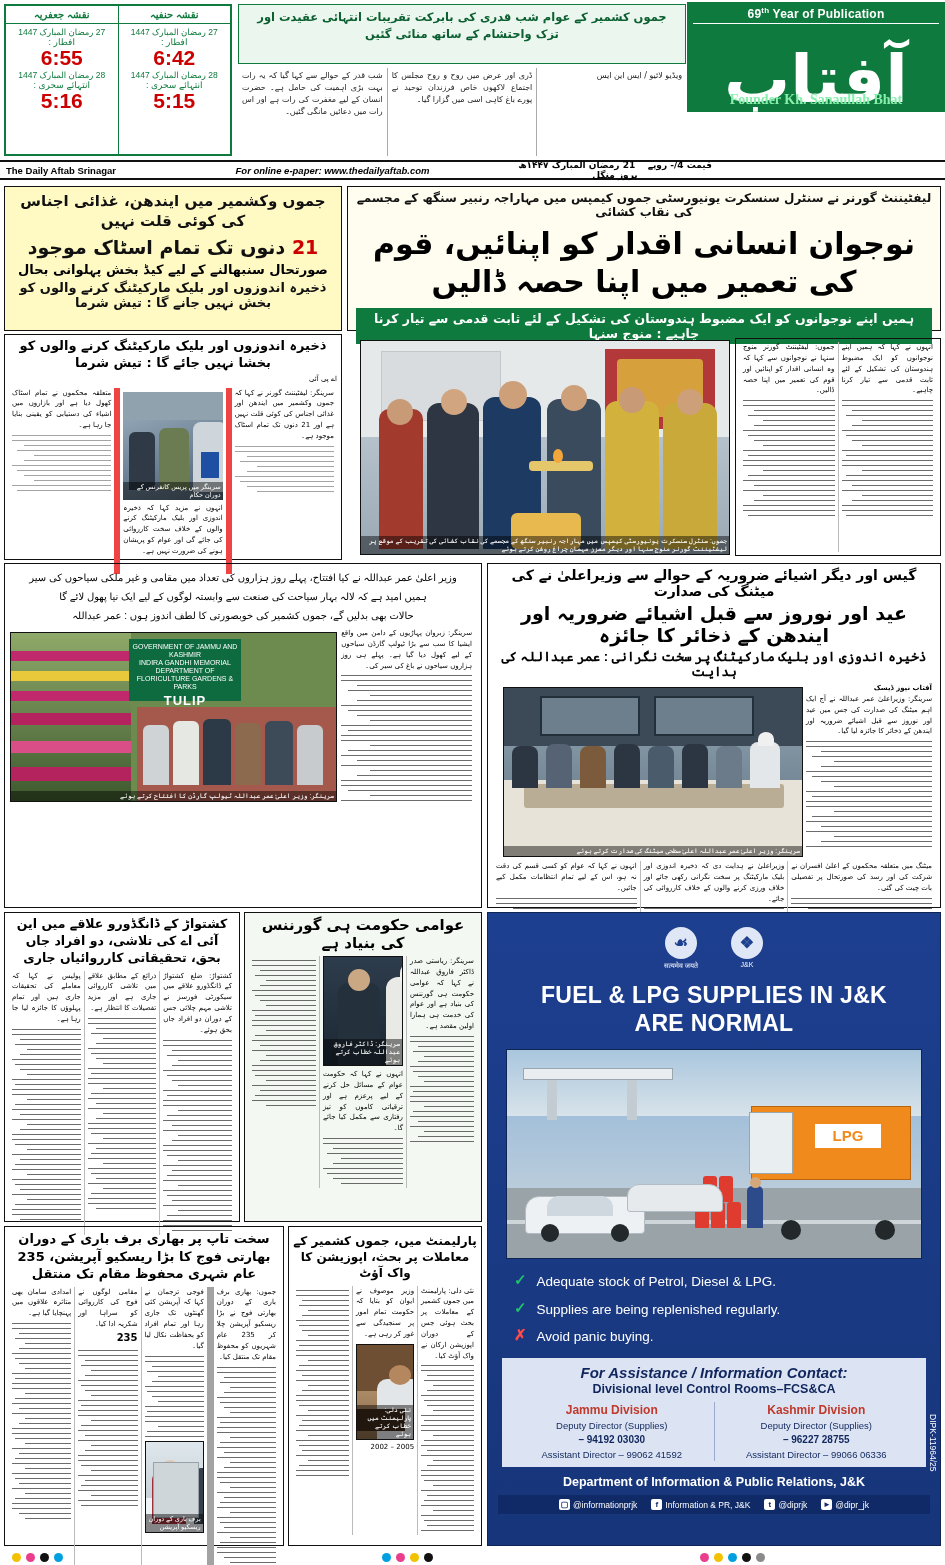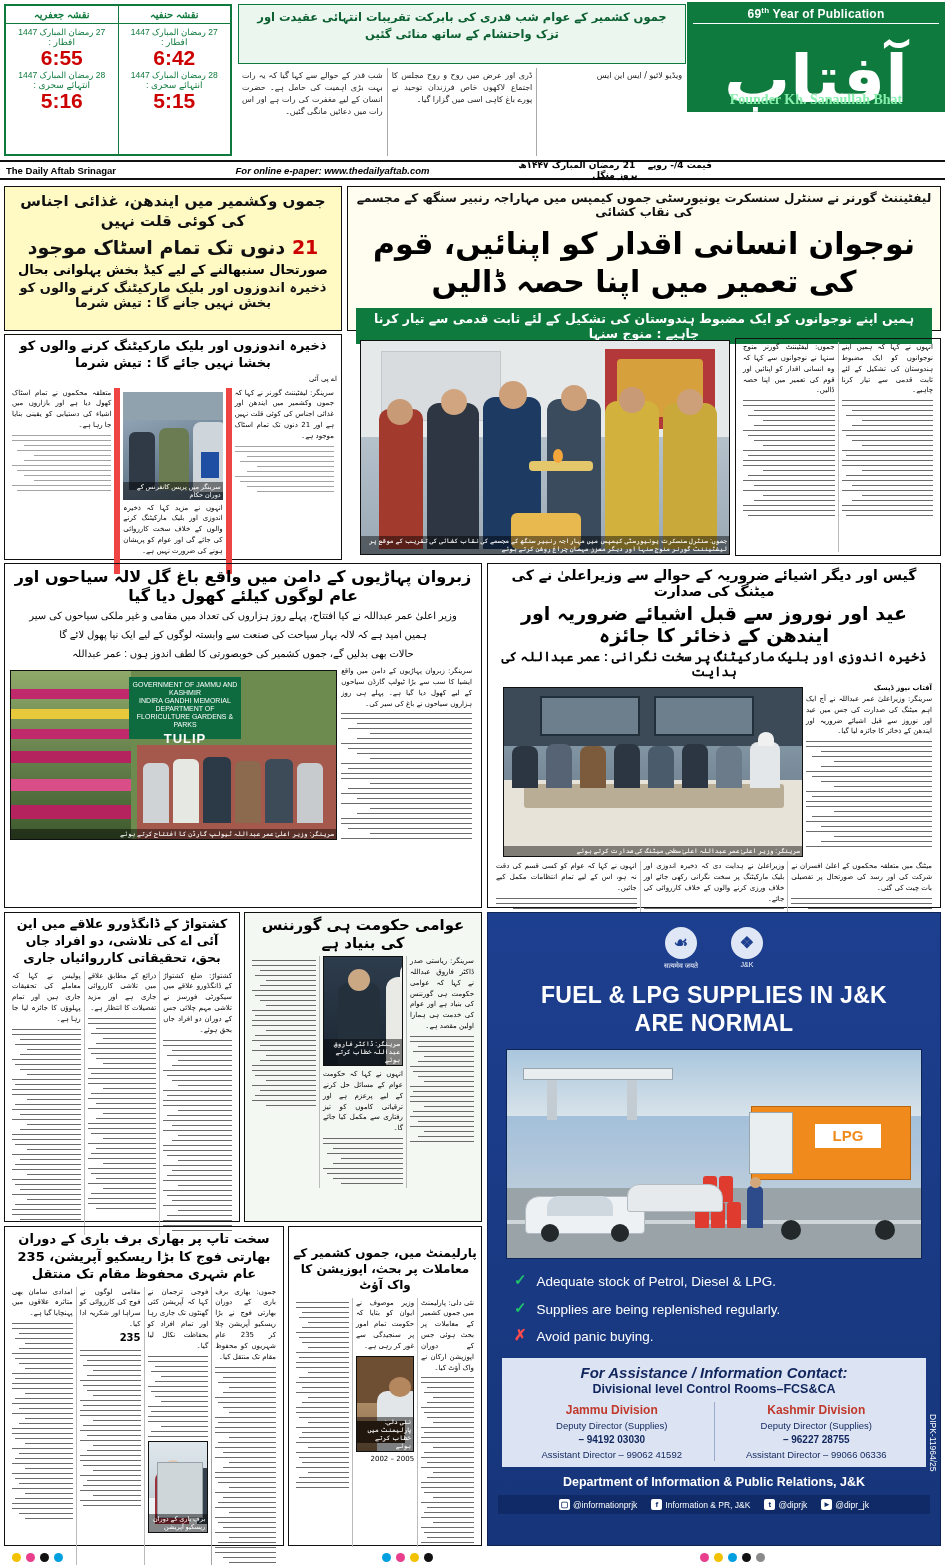"زبروان پہاڑیوں کے دامن میں" div.hd { html: <div>زبروان پہاڑیوں کے دامن میں واقع باغ گل لالہ سیاحوں اور عام لوگوں کیلئے کھول دیا گیا</div> -> none }
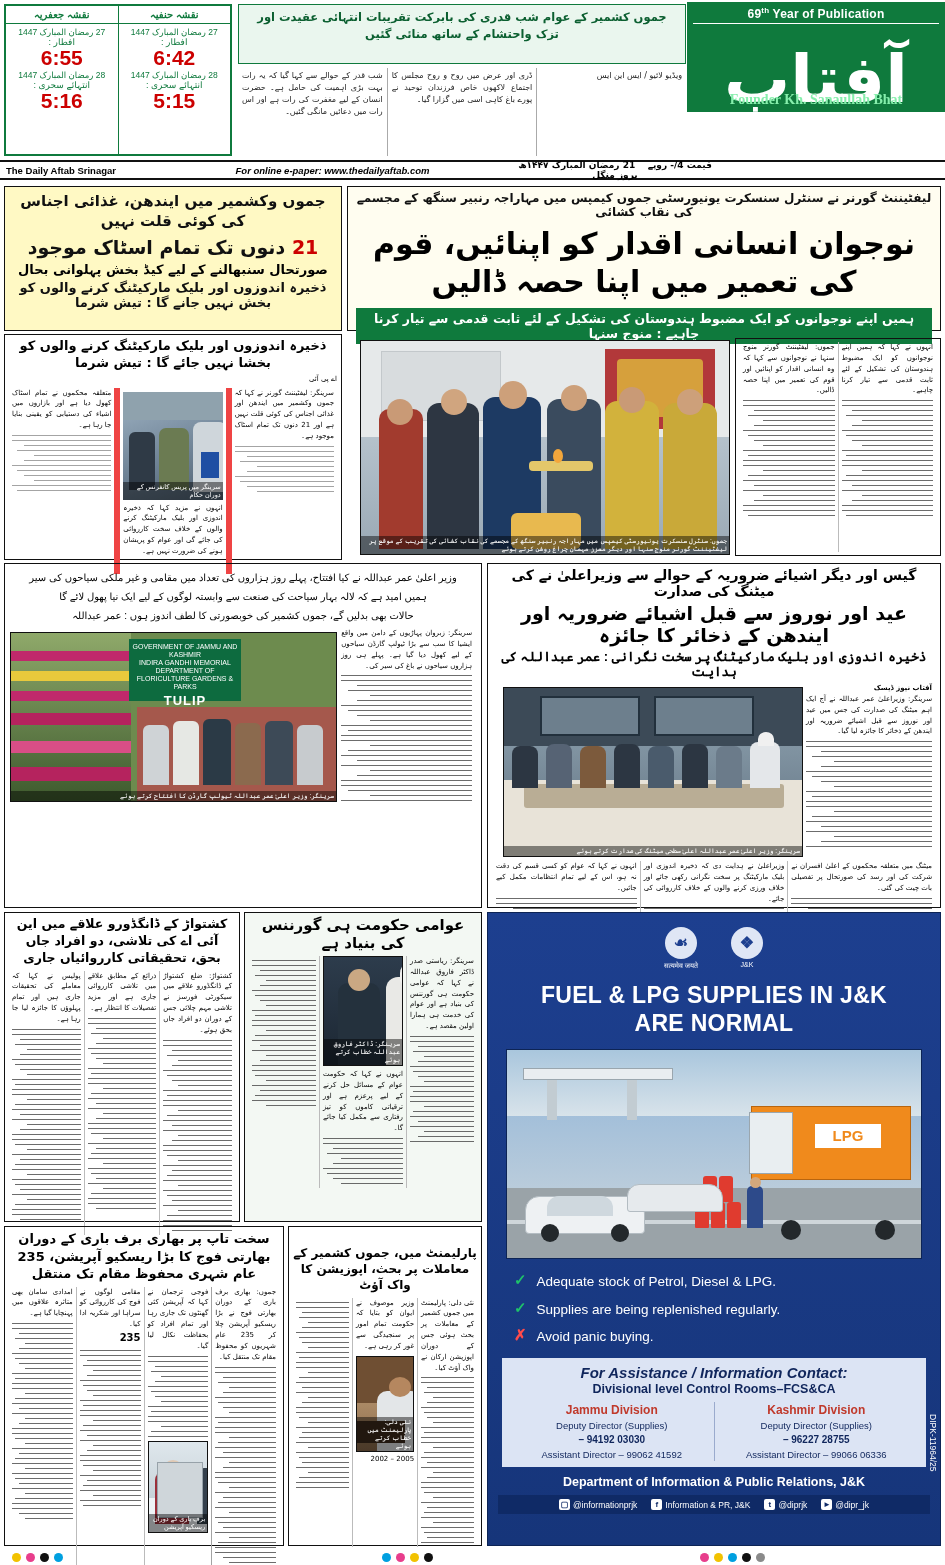"پارلیمنٹ میں، جموں کشمیر کے" .botM { padding: 18px 4px -> 6px 4px }
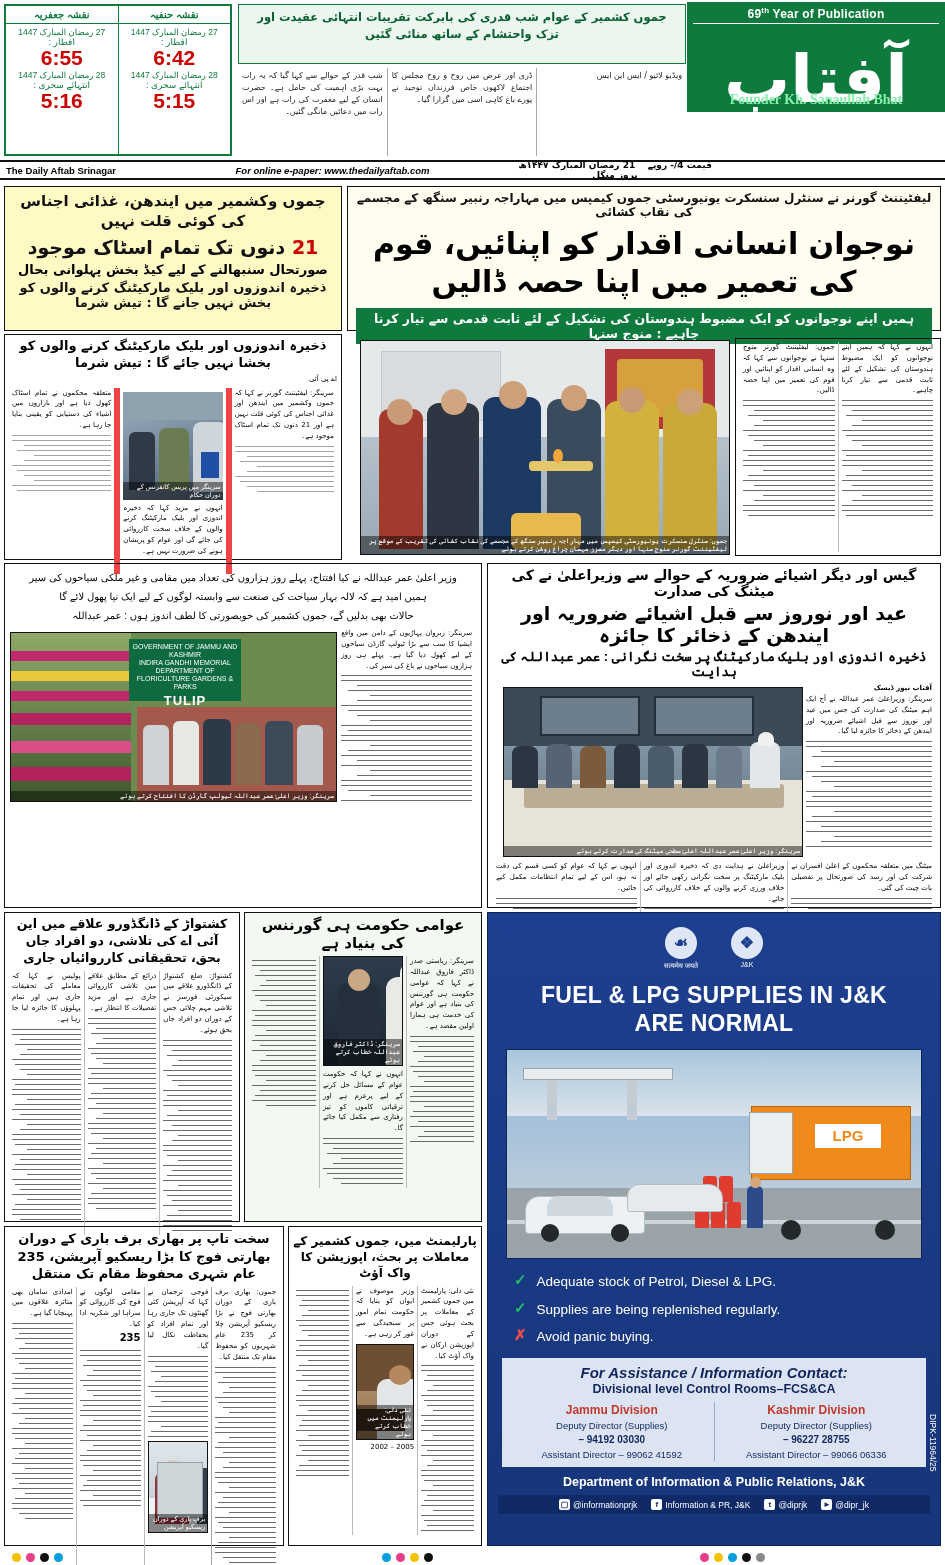"فوجی ترجمان نے کہا کہ" div { border-right: 1px solid #a3a3a3 -> 7px solid #a3a3a3 }
